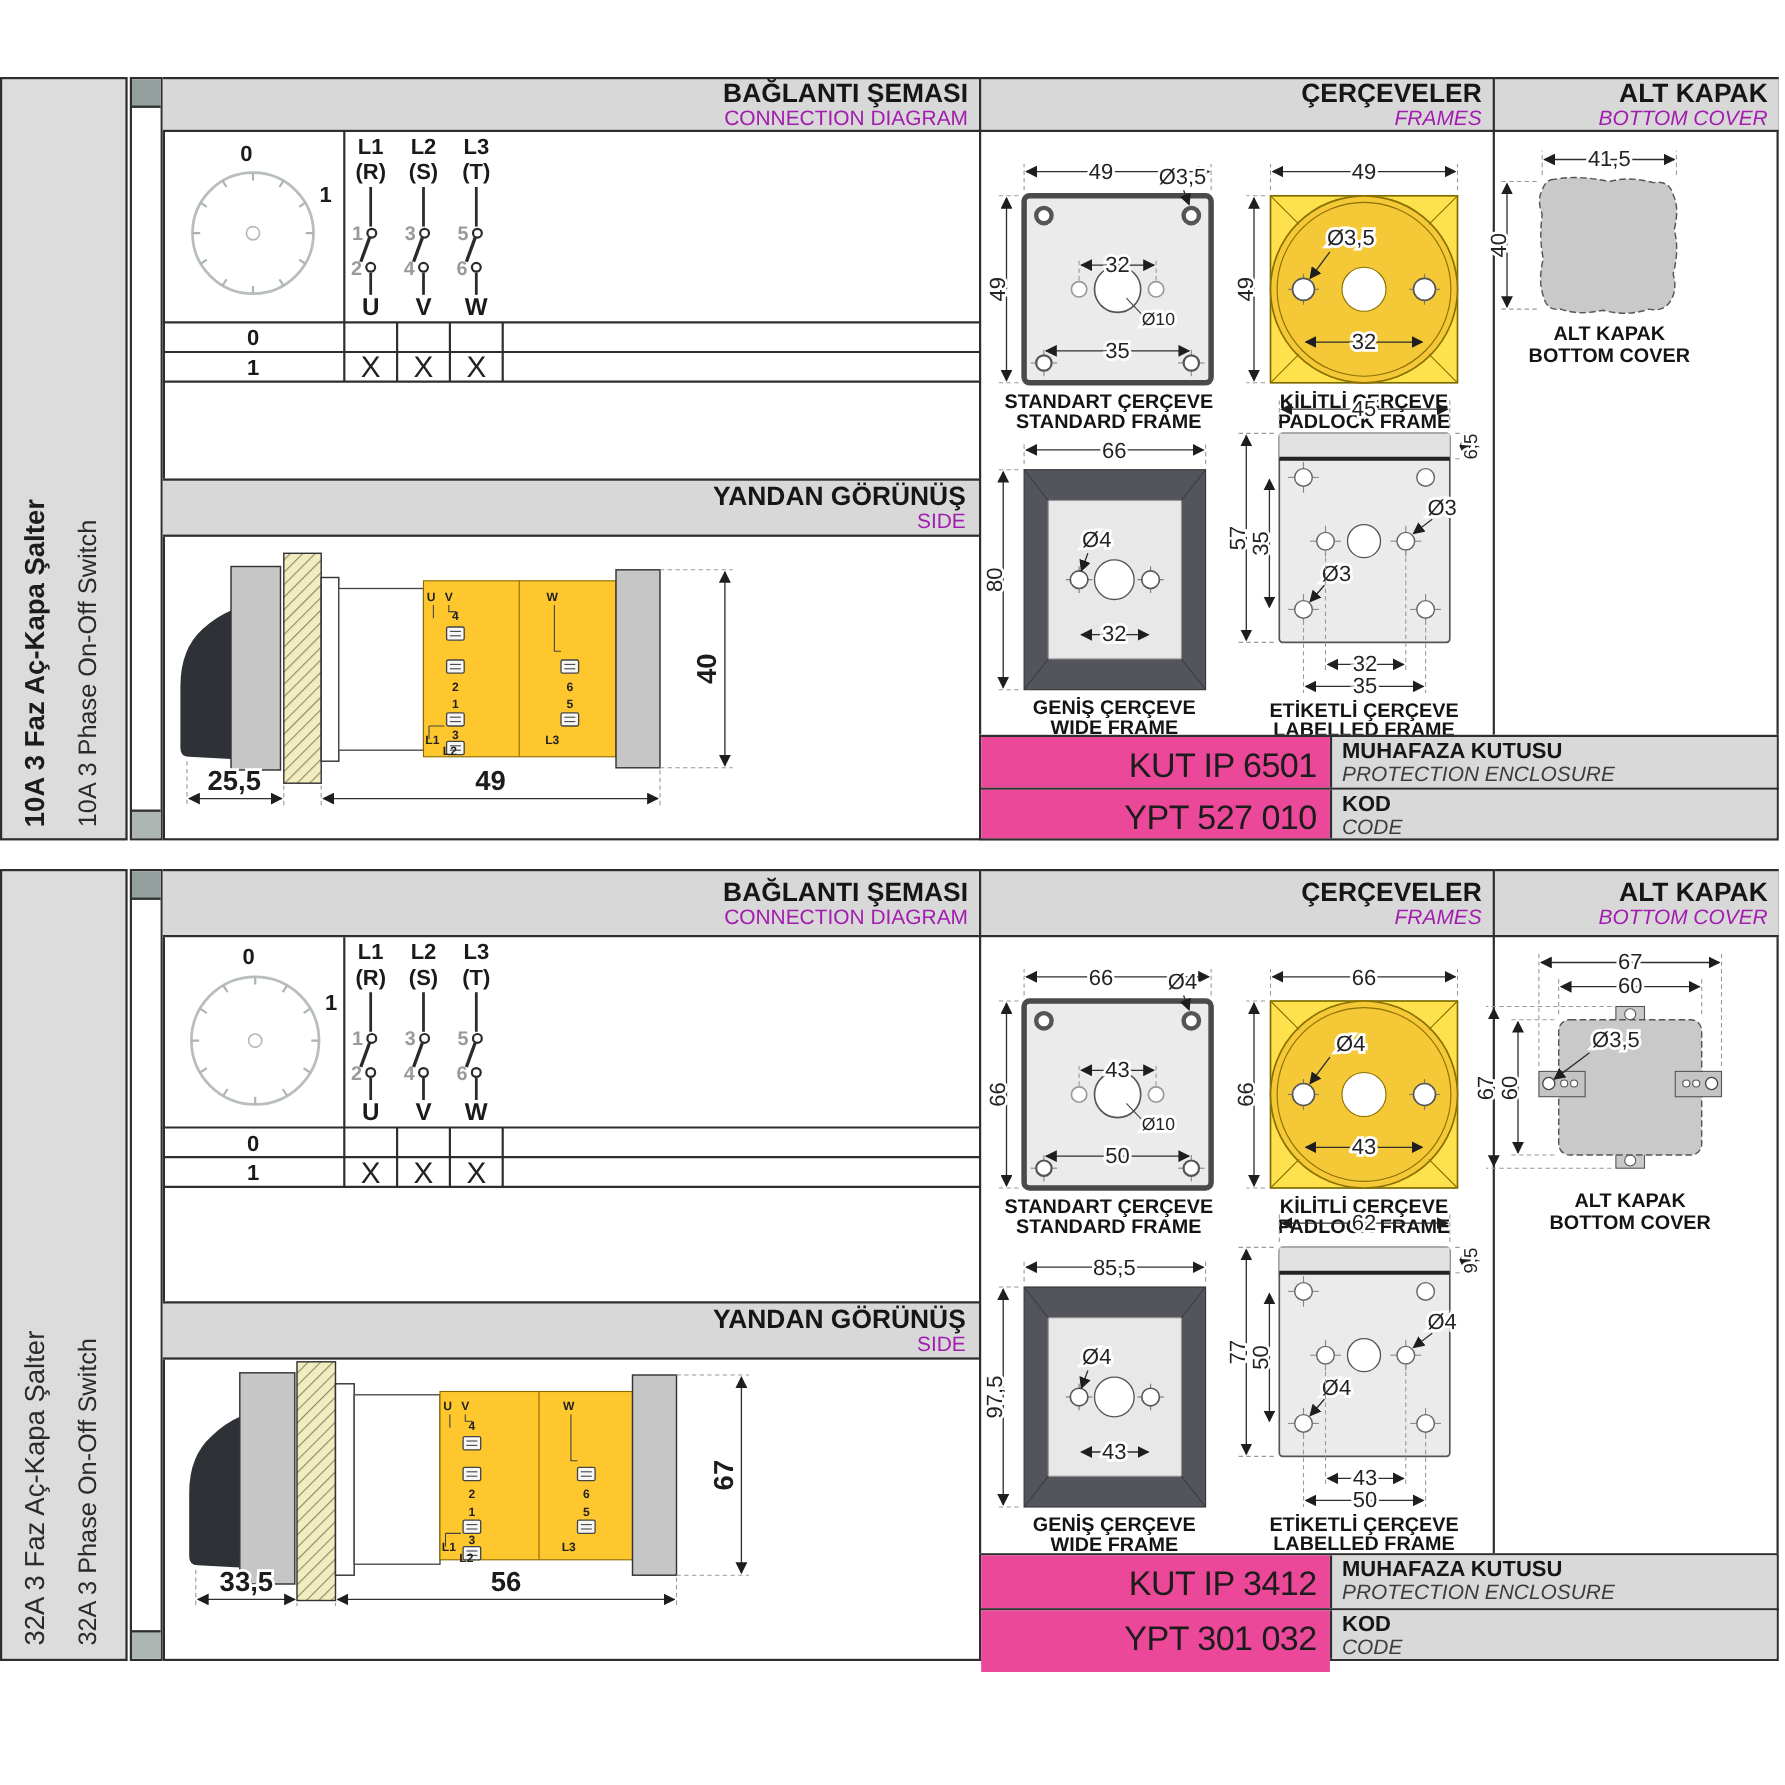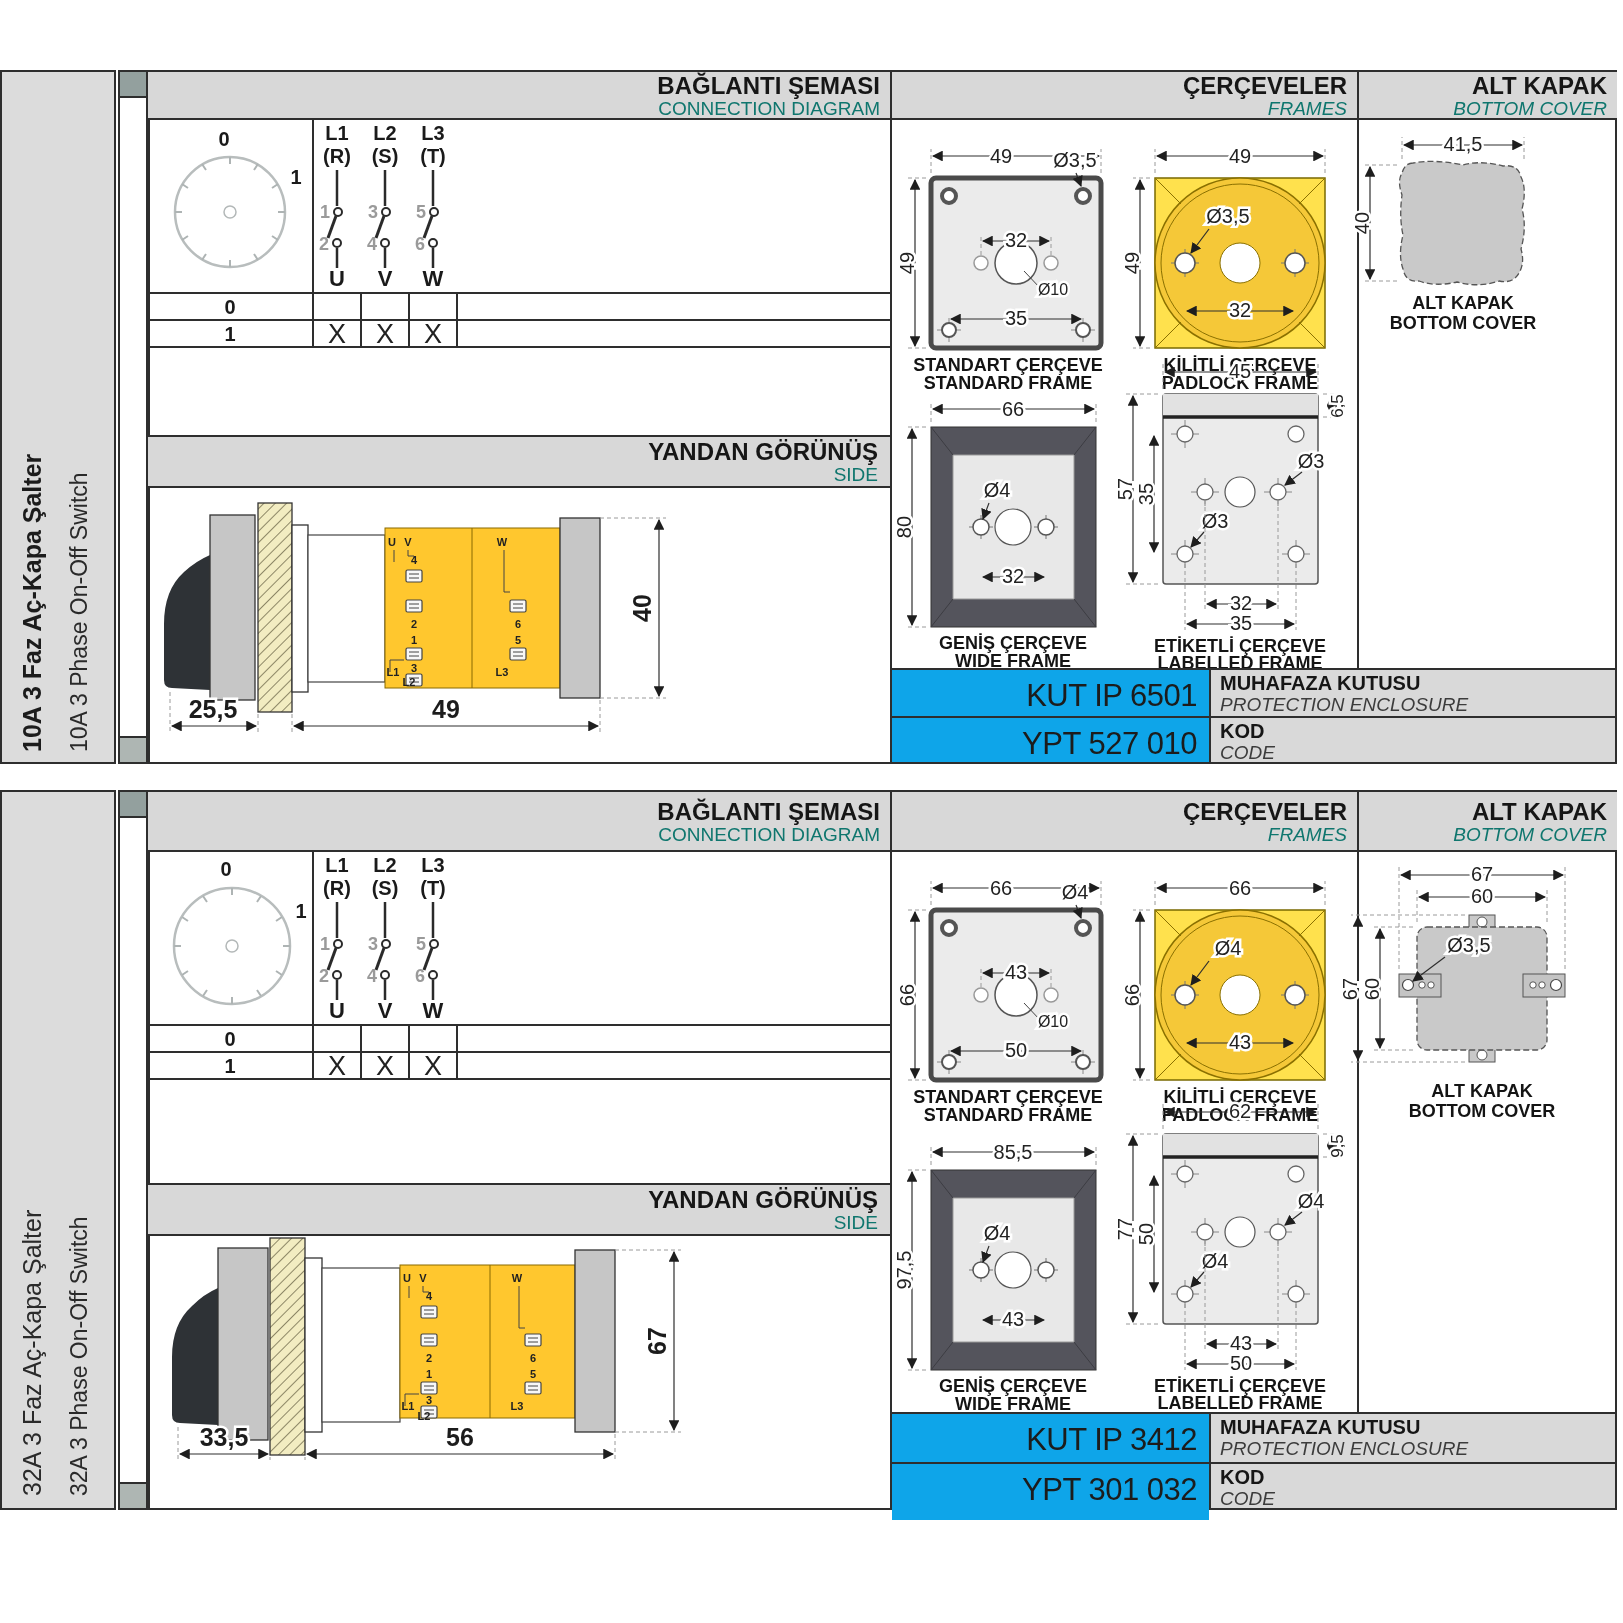"CONNECTION DIAGRAM" .htx .en { color: #0f766e -> #a21caf }
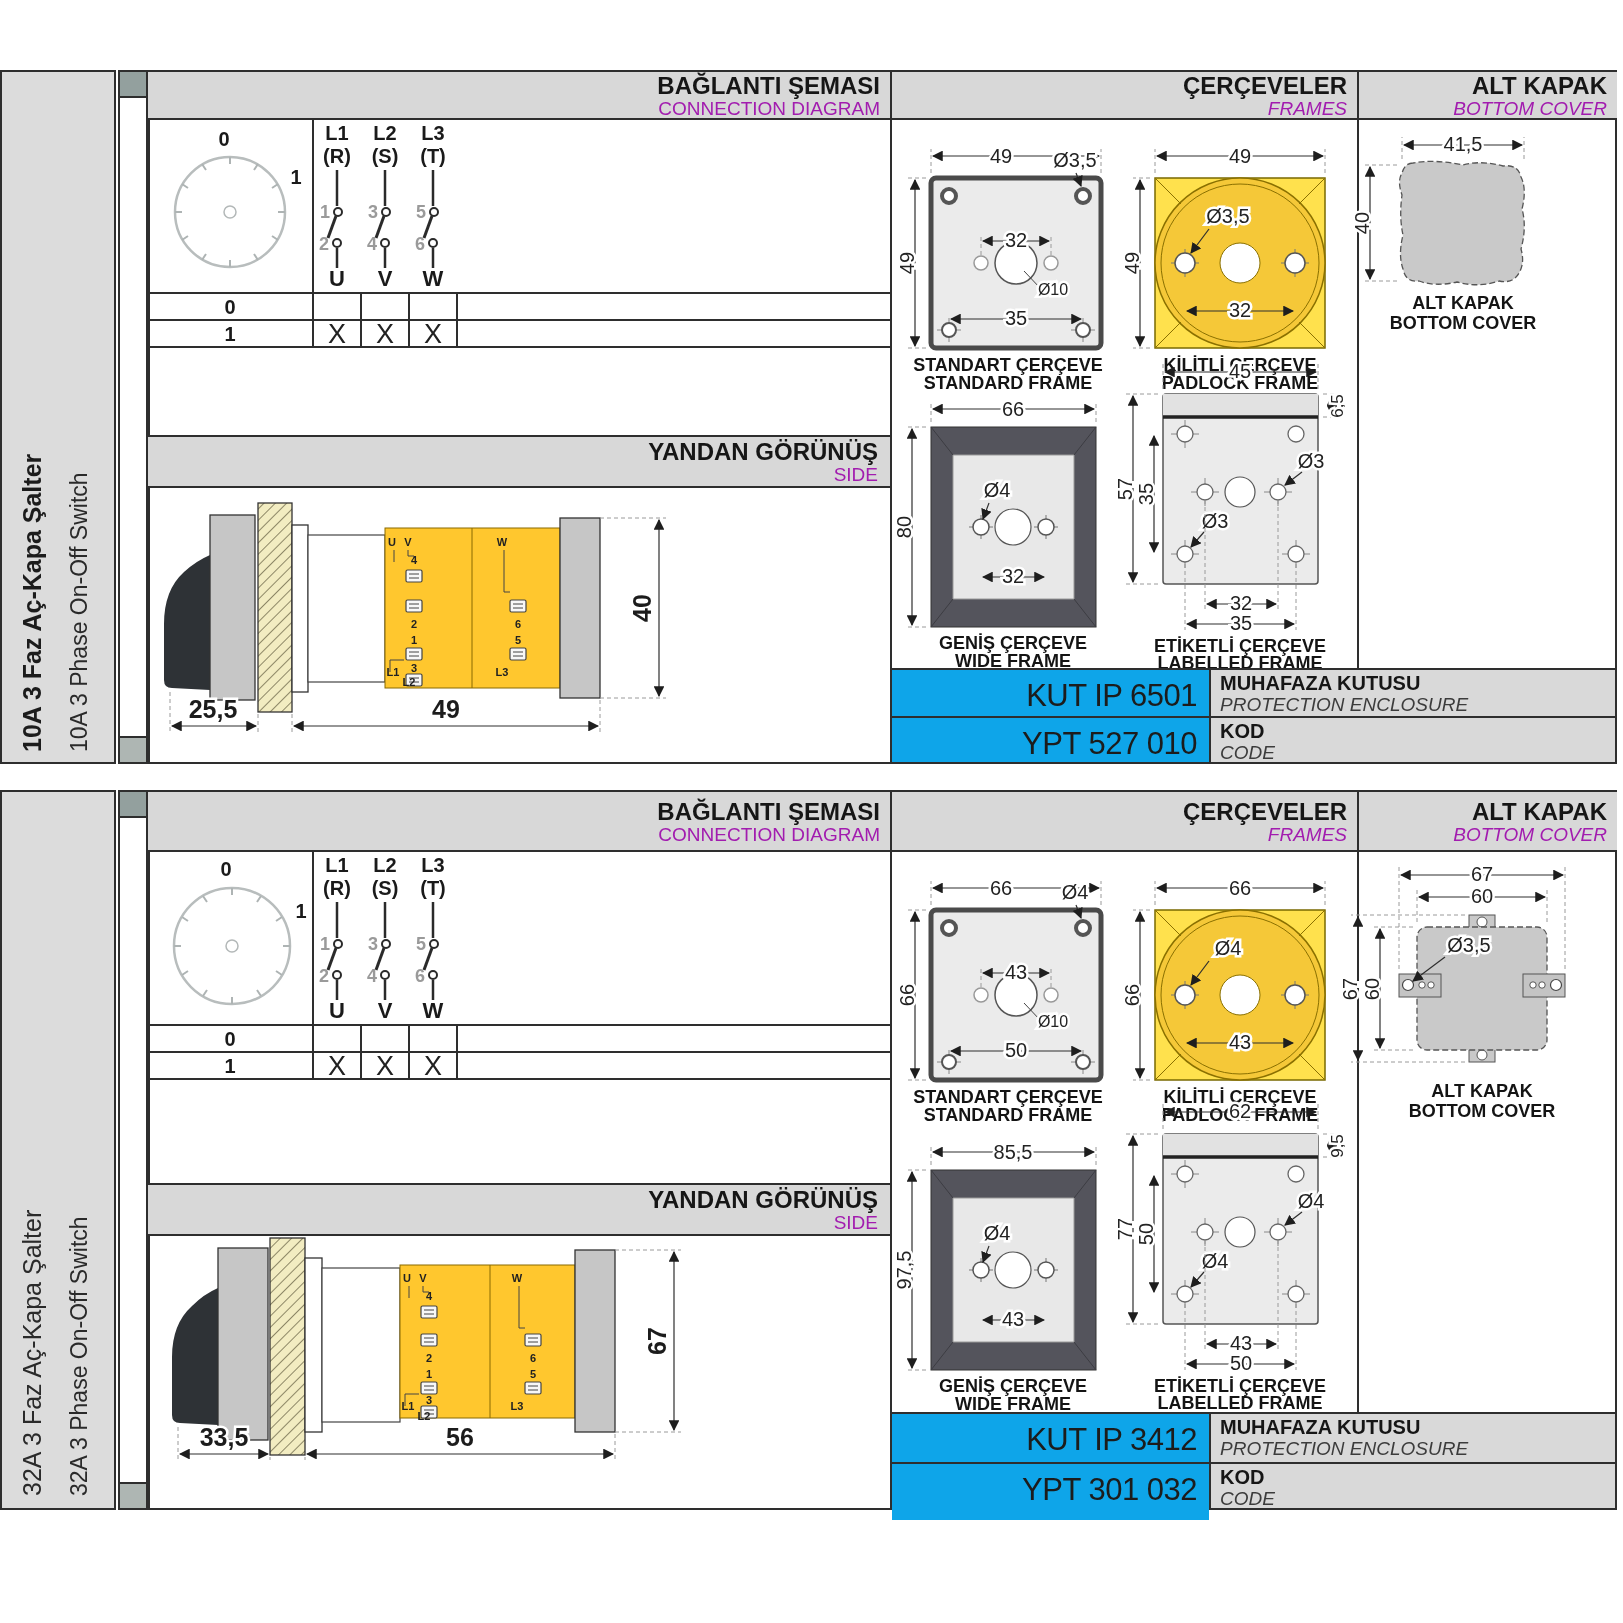"KUT IP 6501" .codecell { background: #0ea5e9 -> #ec4899 }
